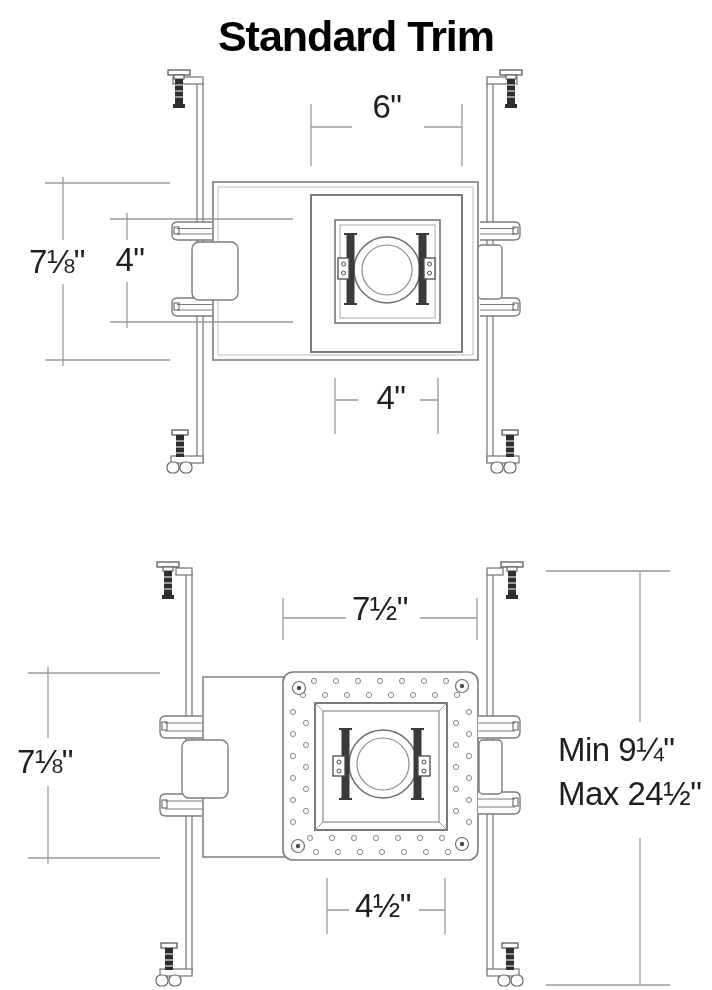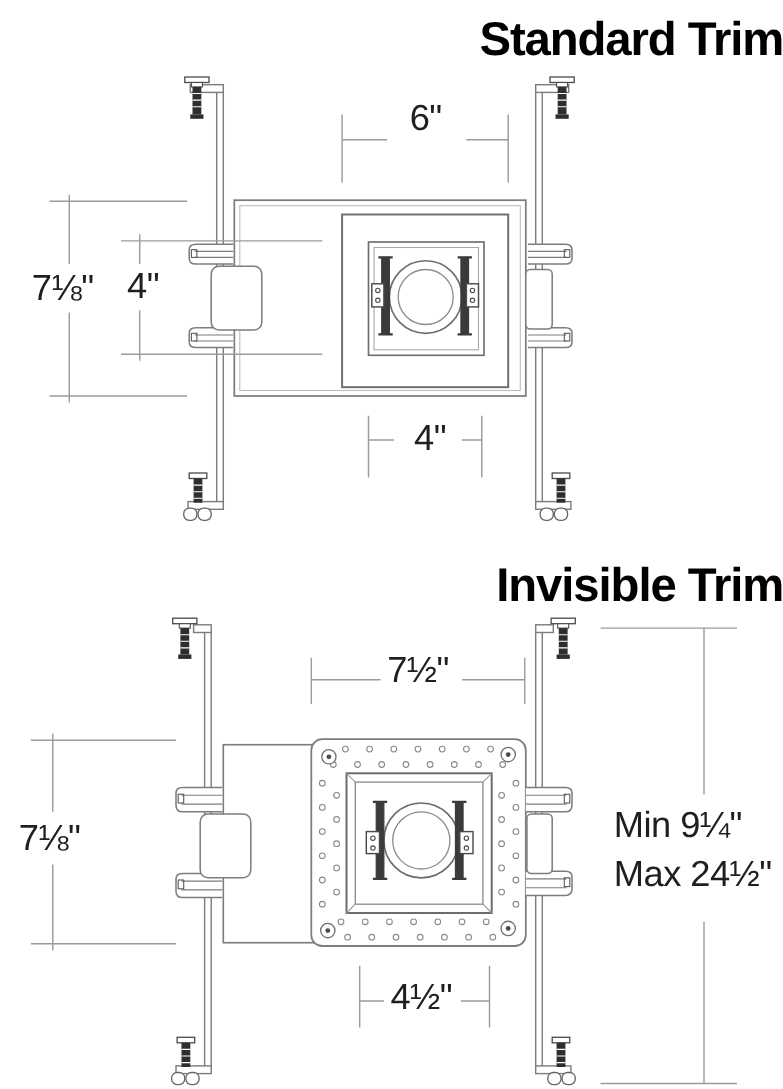"Standard Trim" .title { text-align: right -> center }
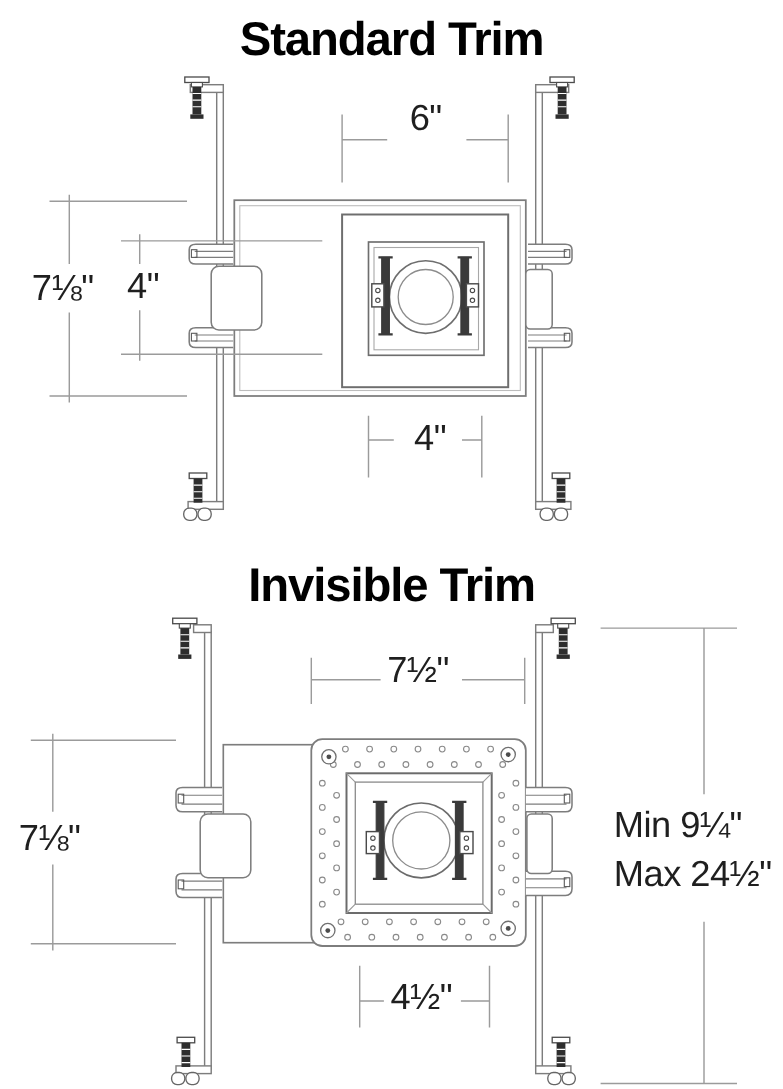"Invisible Trim" div.title { html: <div>Invisible Trim</div> -> none }
